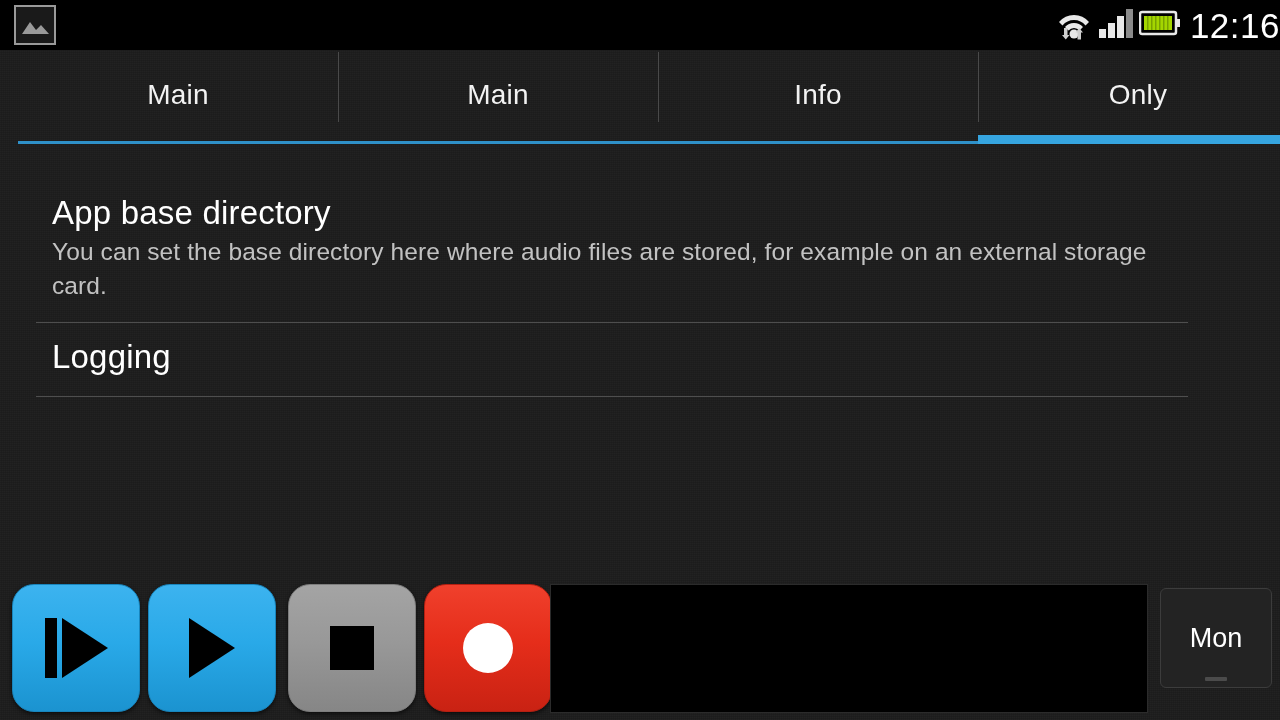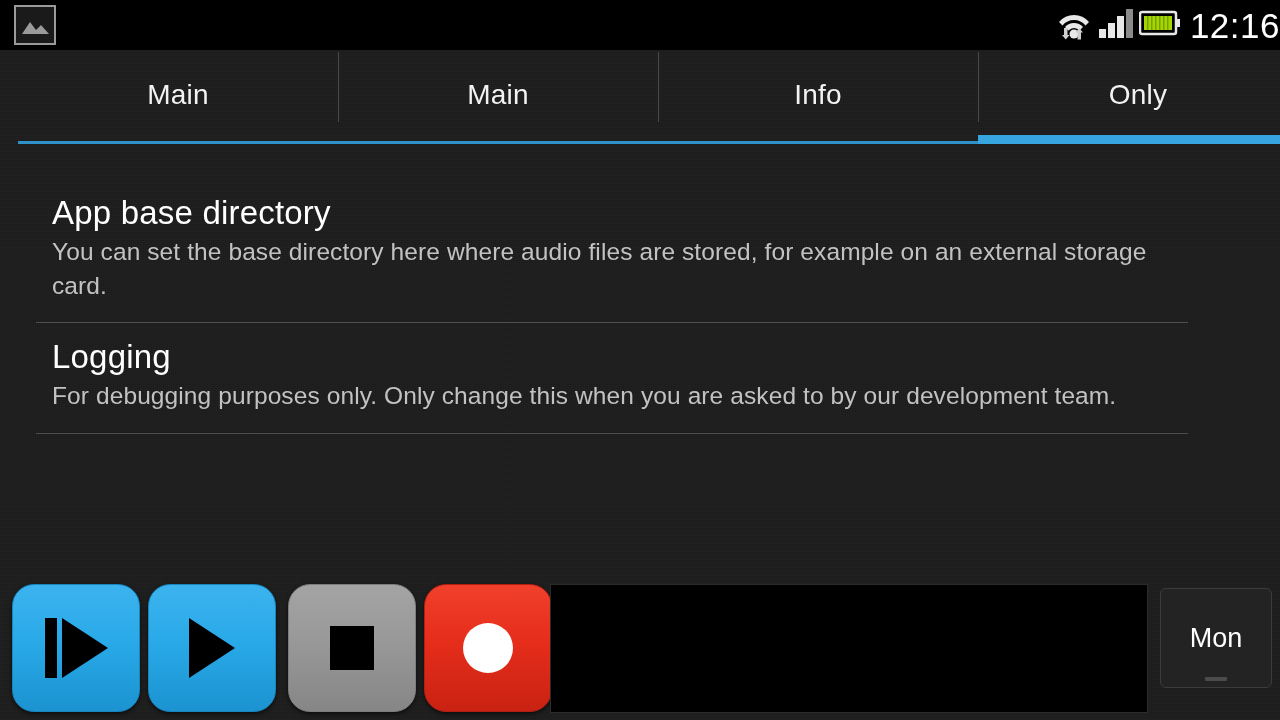"For debugging purposes only. Only" div.pref-desc { html: <div>For debugging purposes only. Only change this when you are asked to by our development team.</div> -> none }
